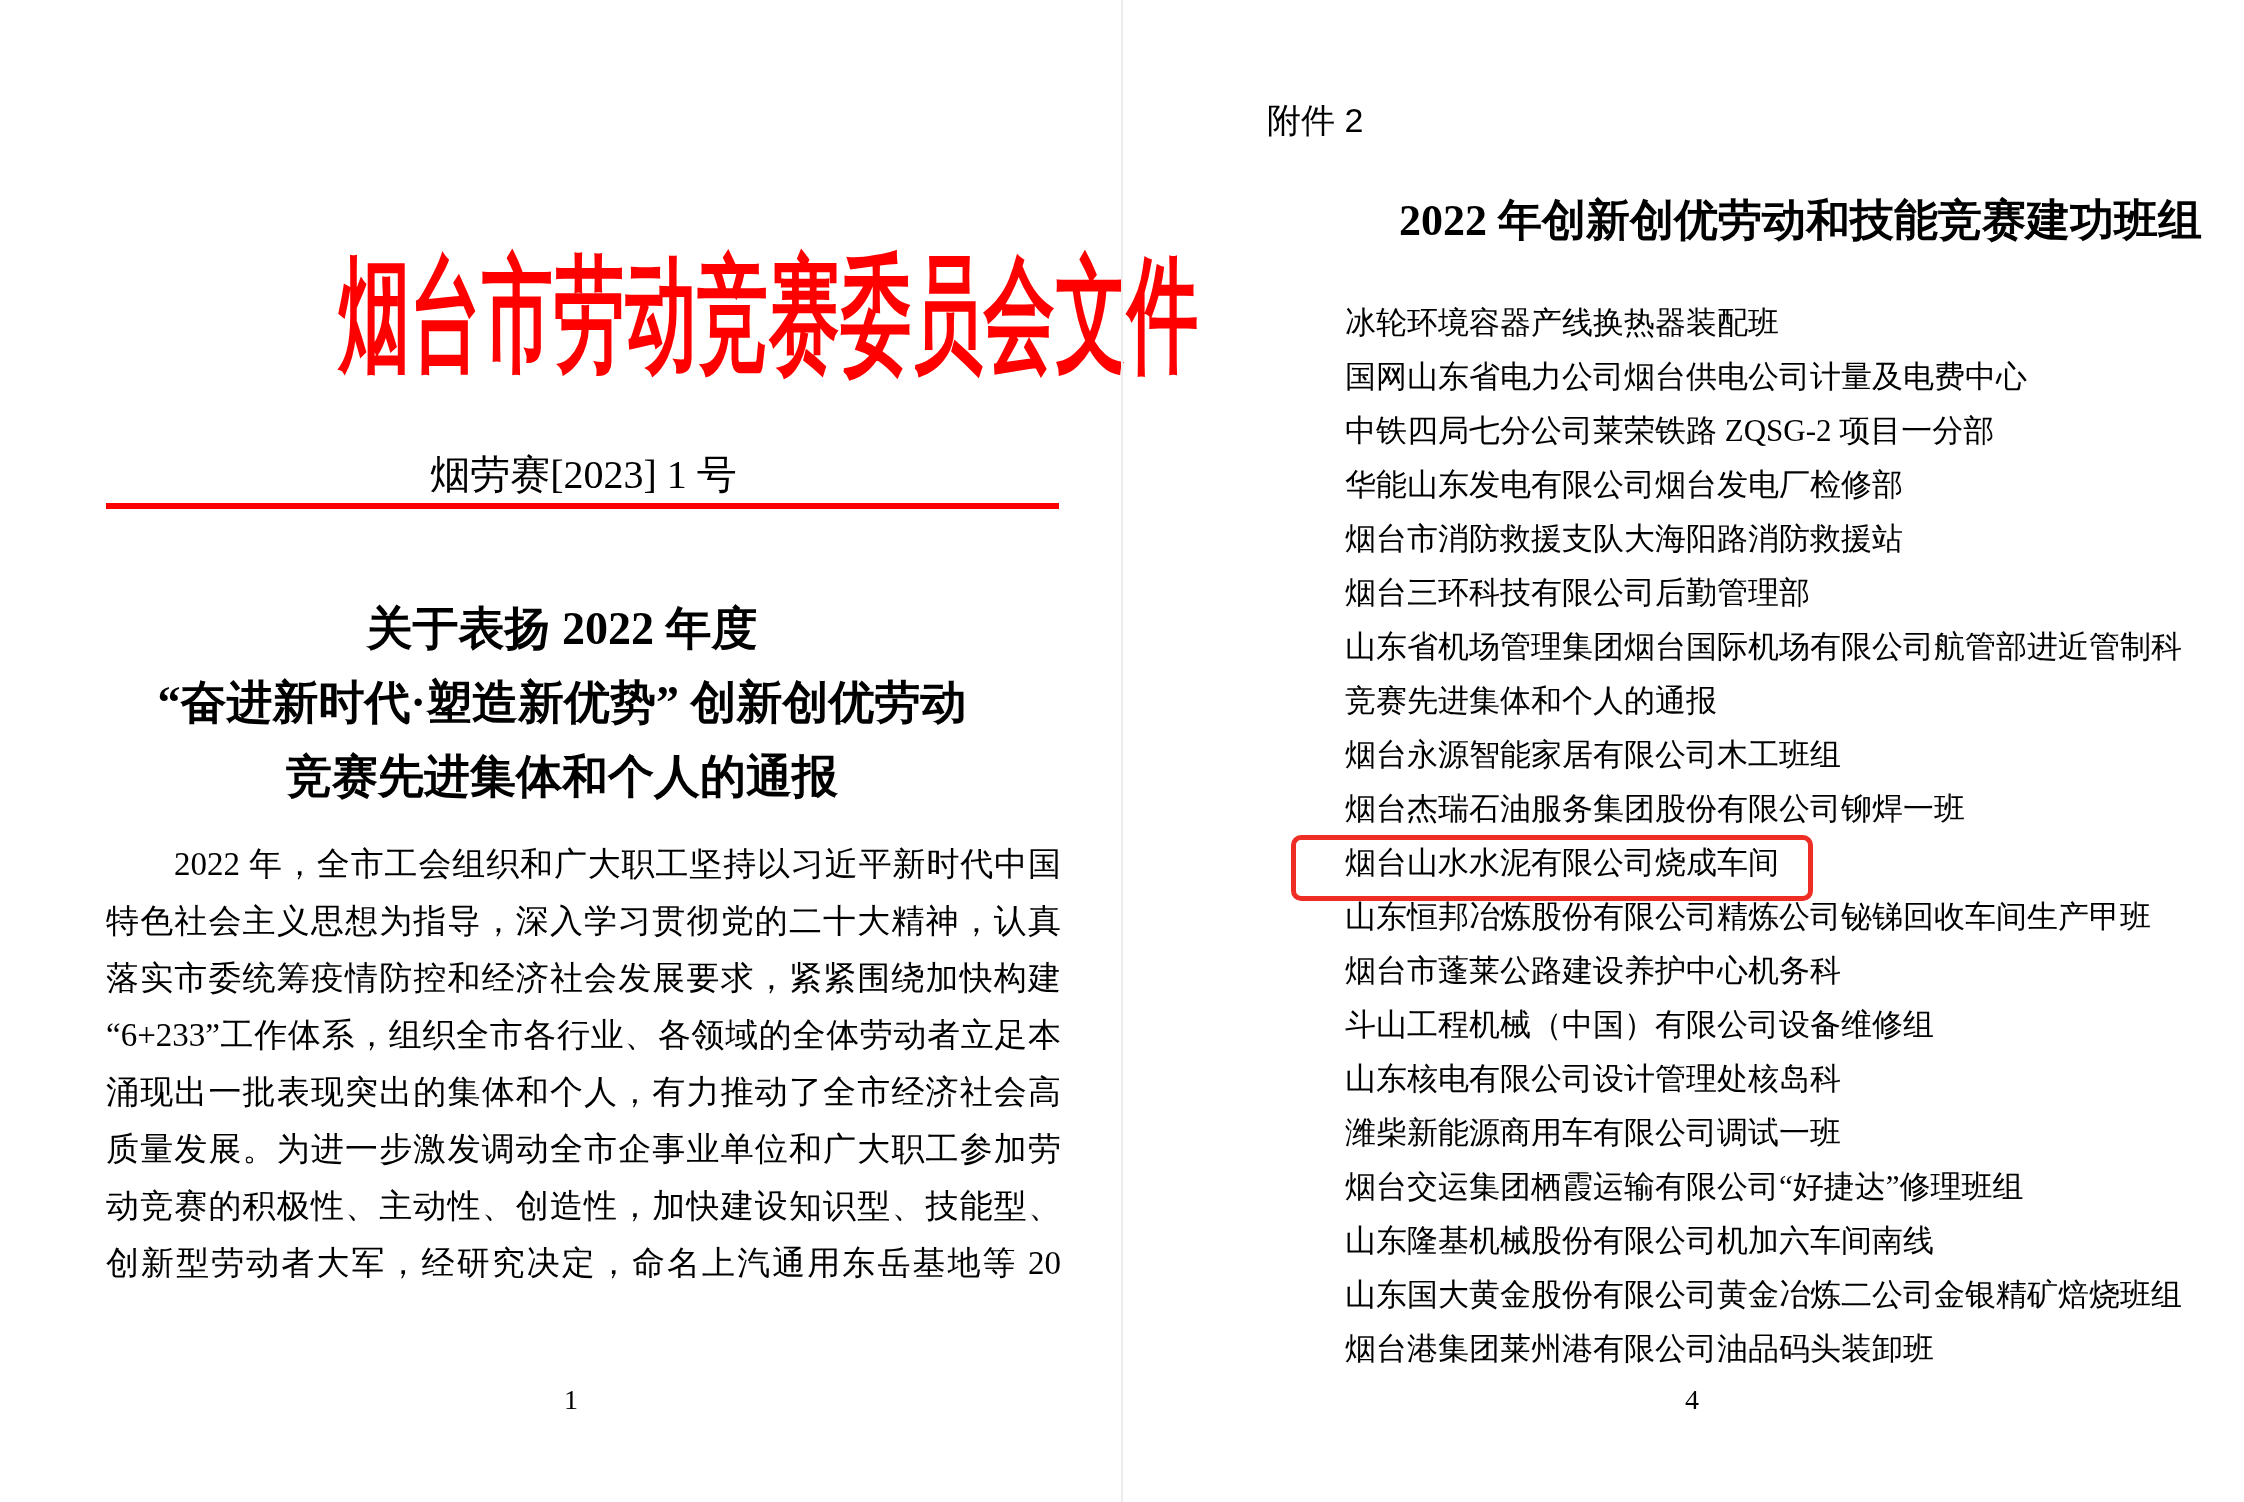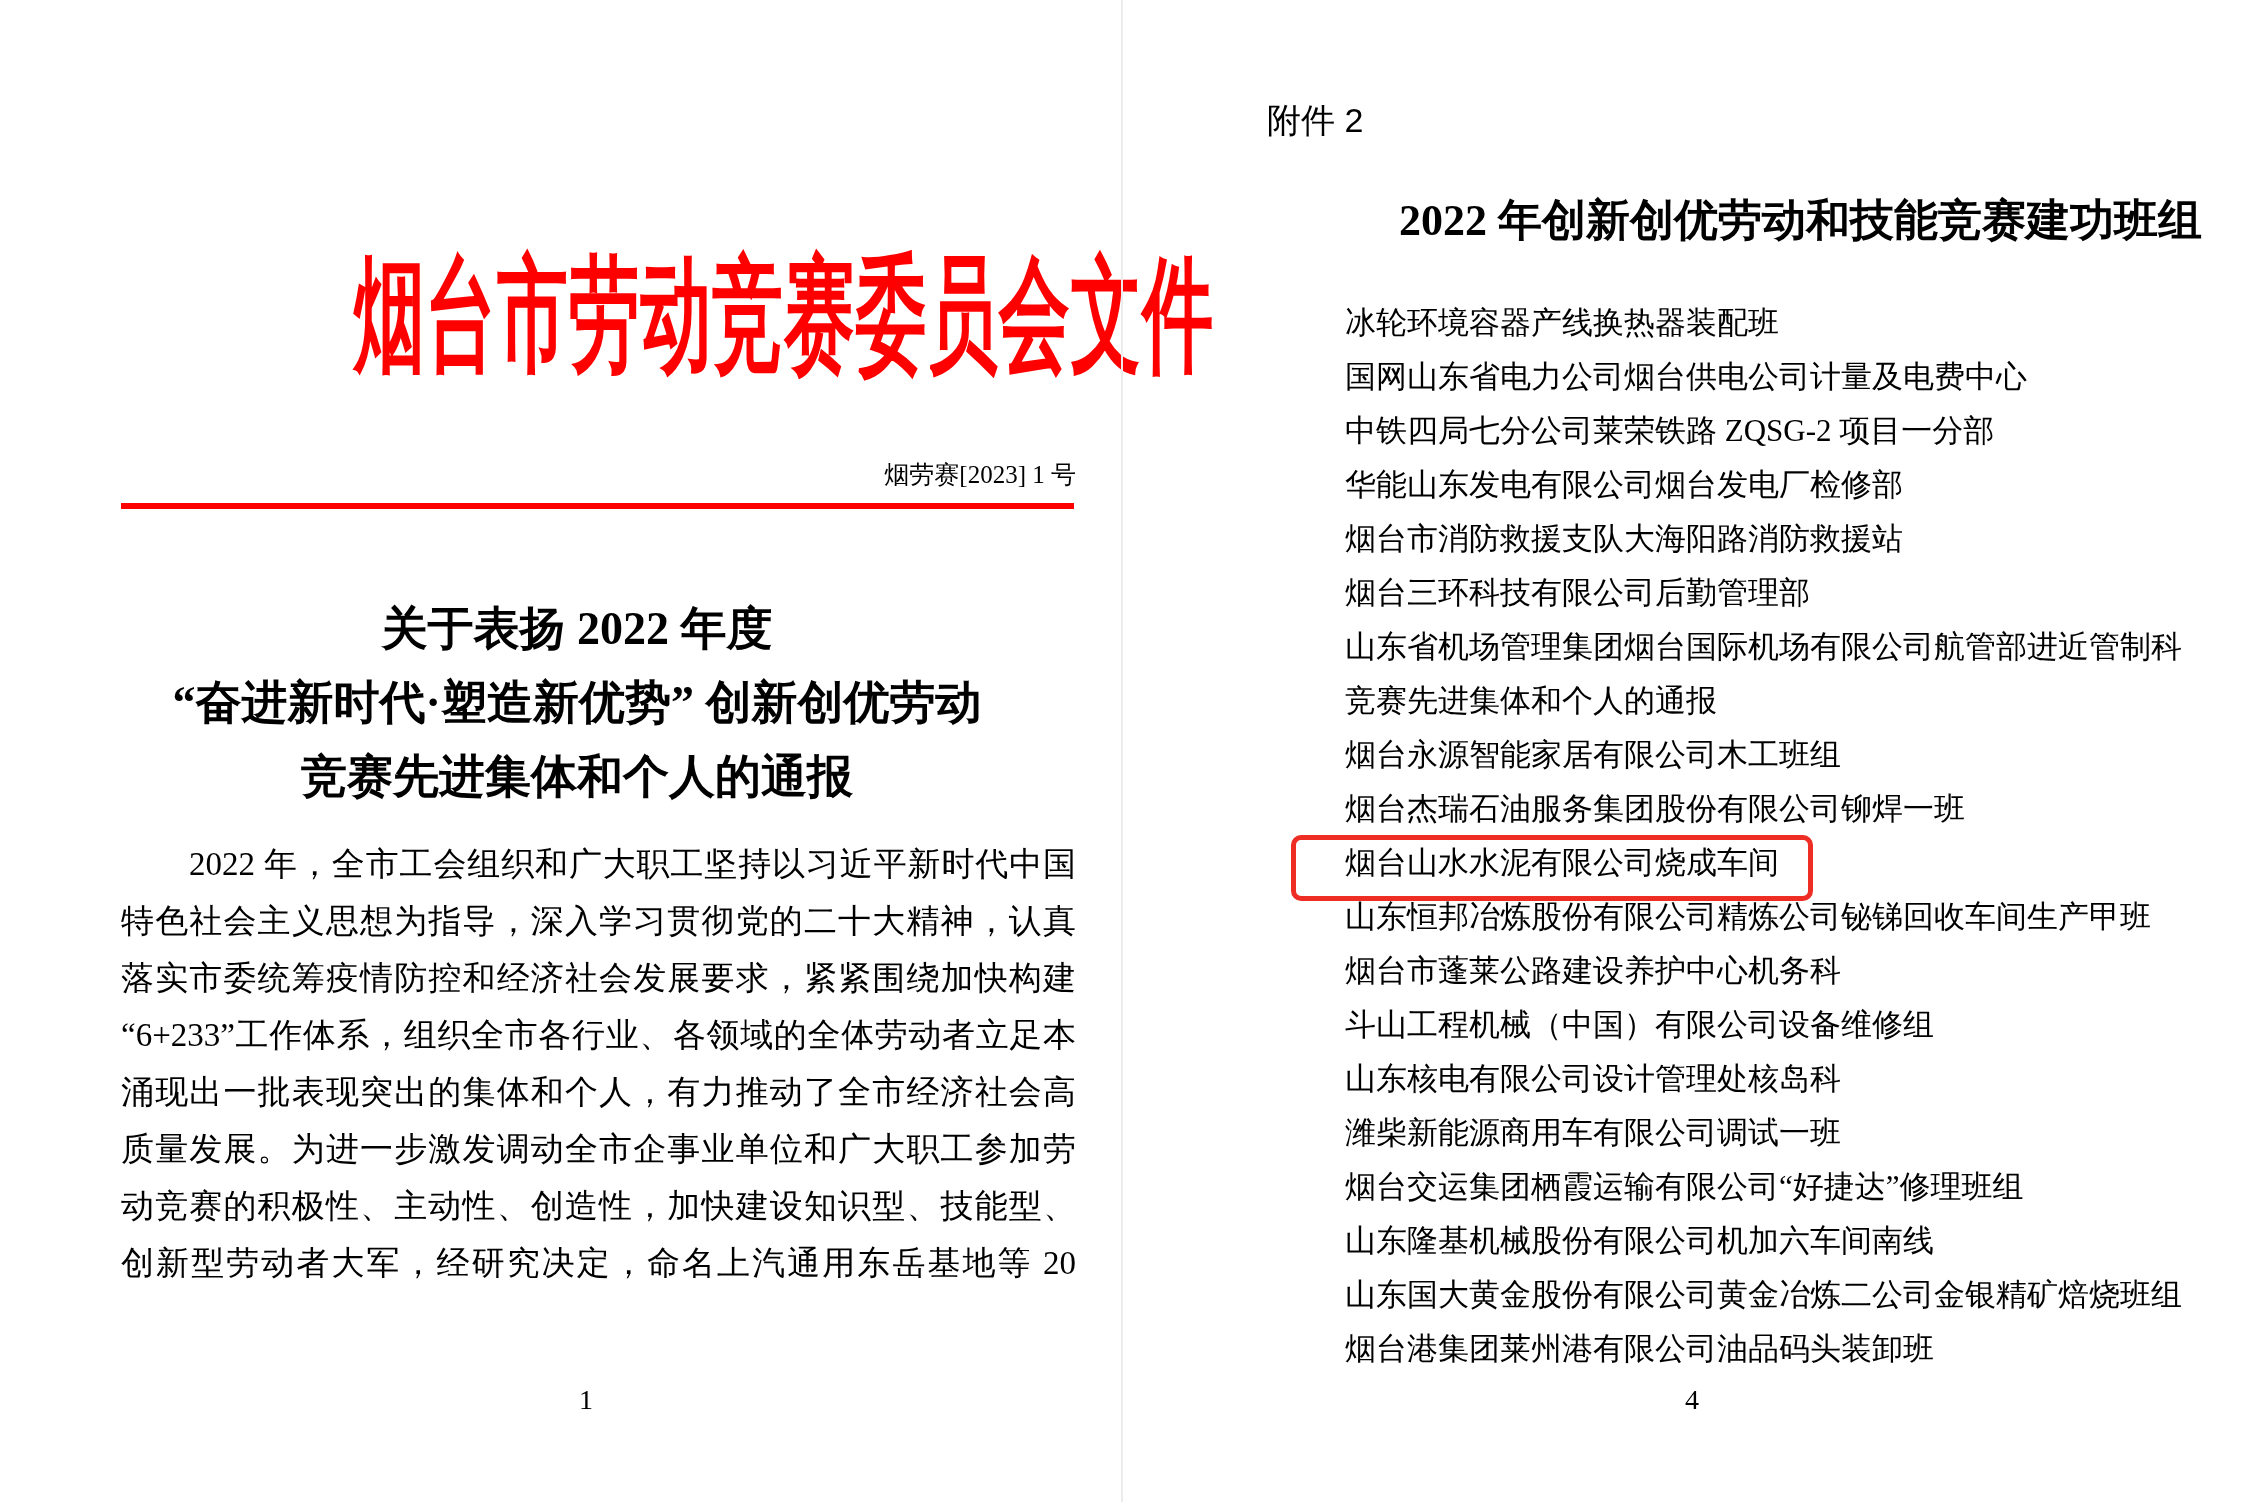"烟台市劳动竞赛委员会文件" .page-left { left: 16px -> 1px }
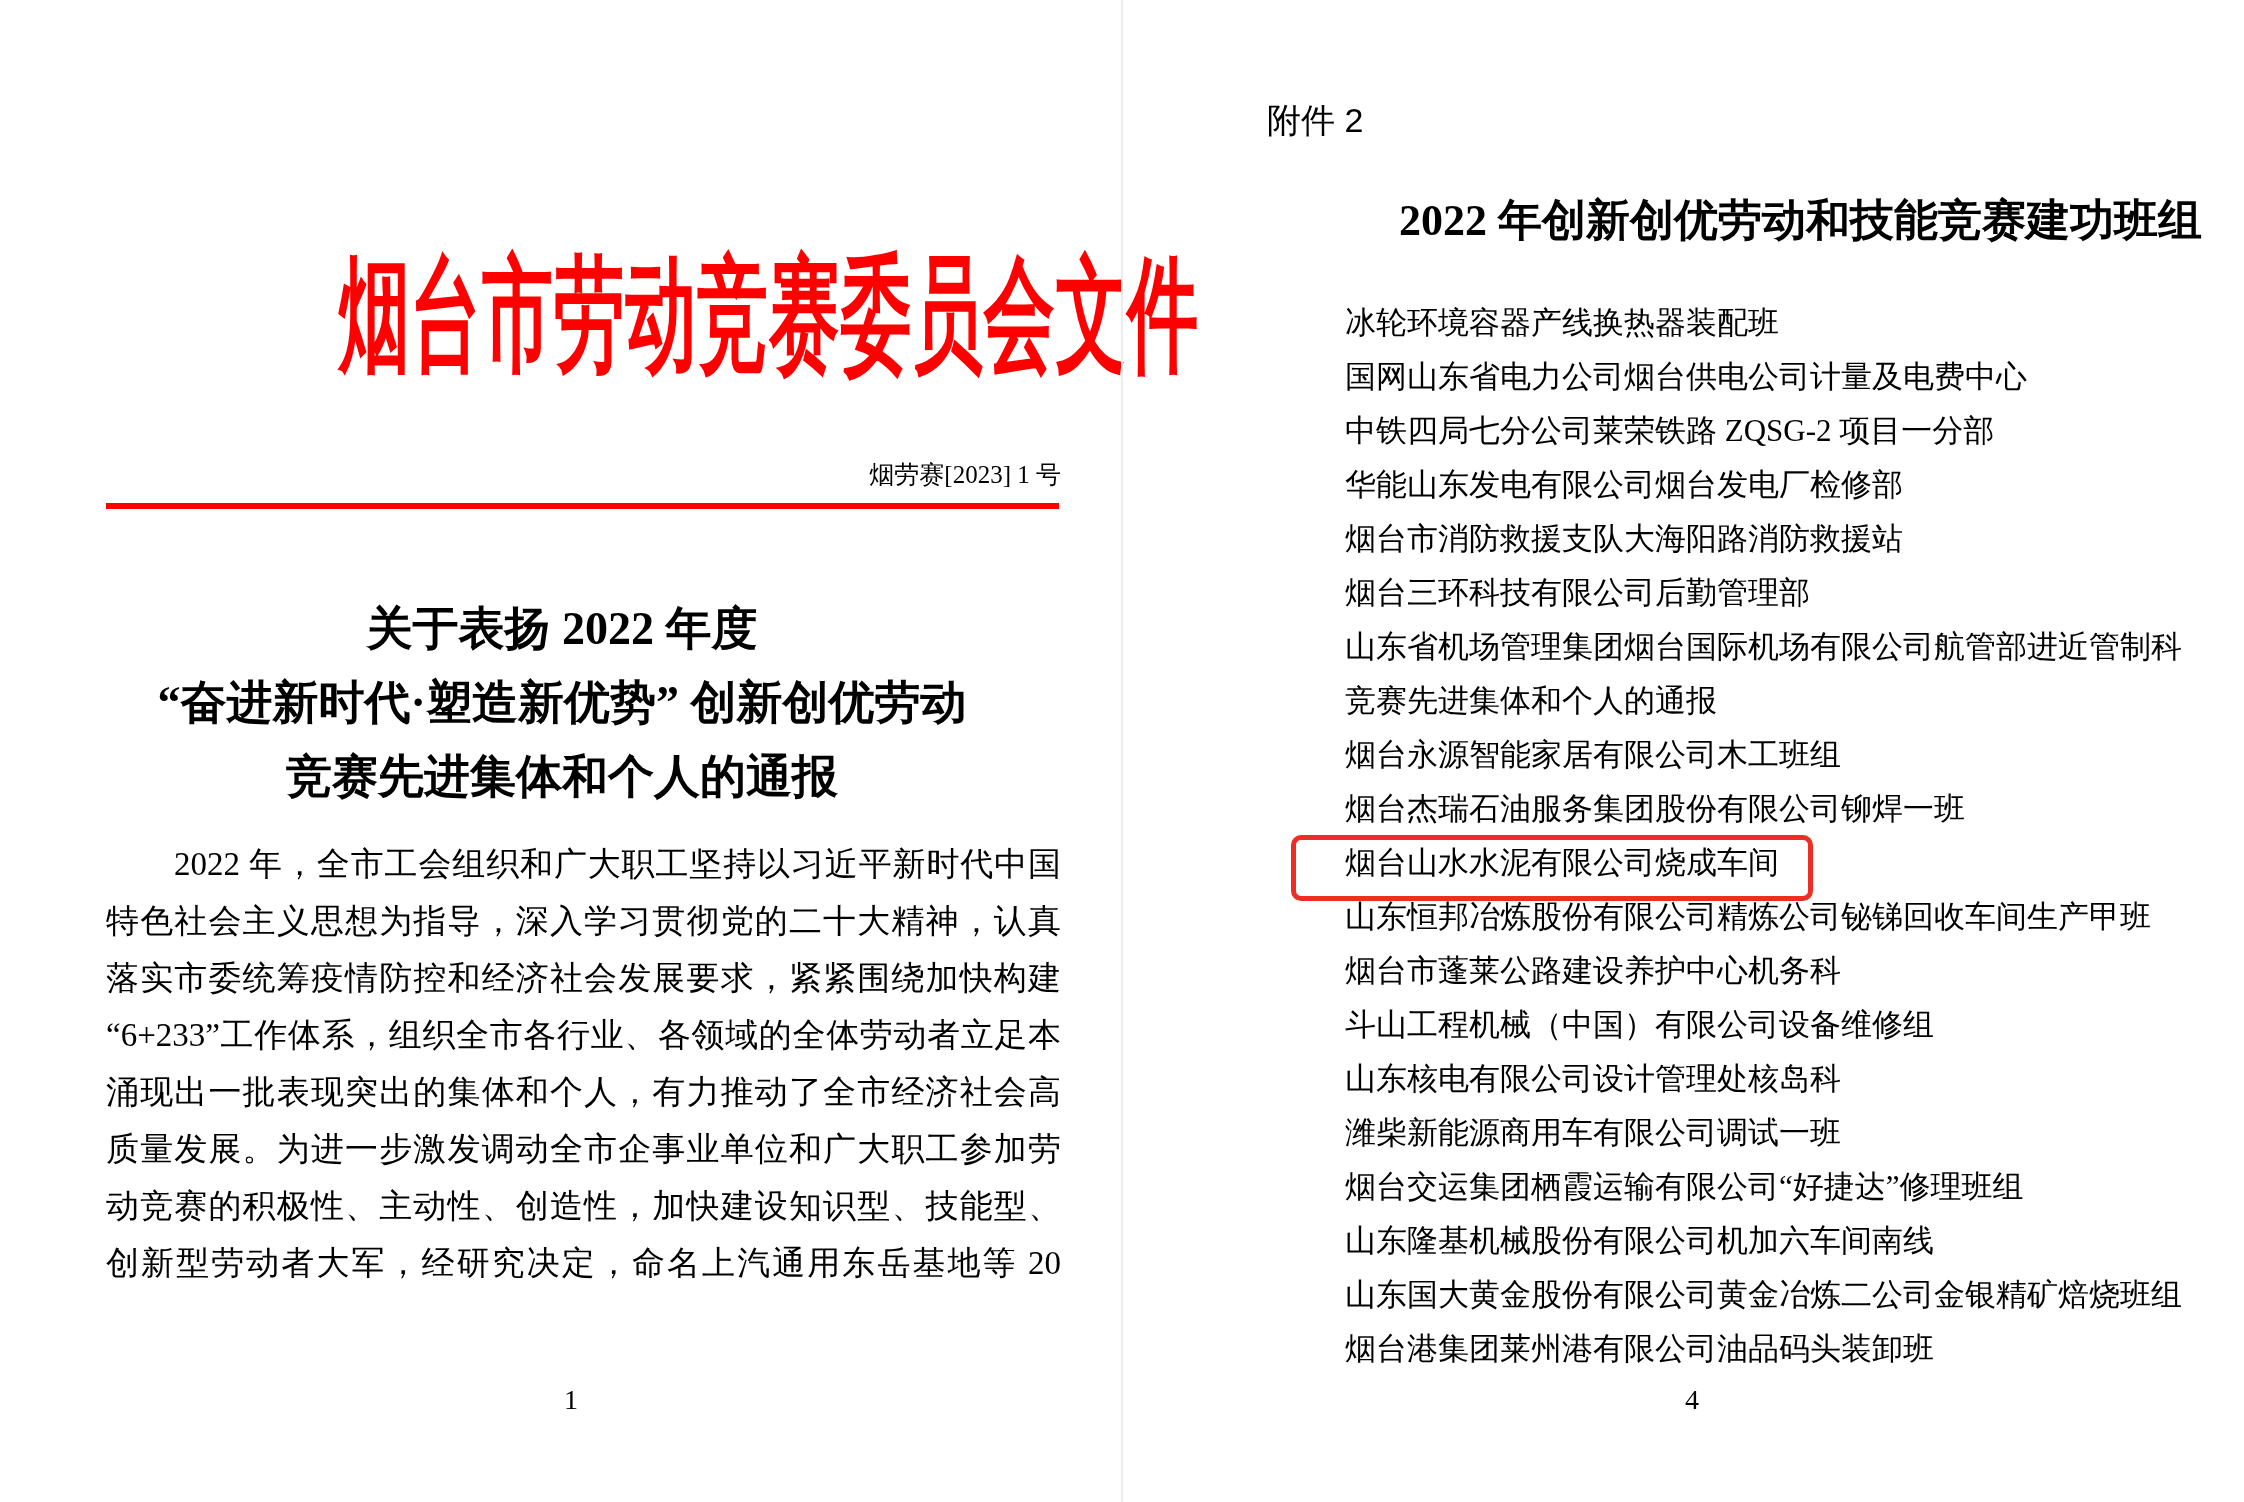"烟劳赛[2023] 1 号" .doc-number { font-size: 25px -> 40px; text-align: right -> center }
